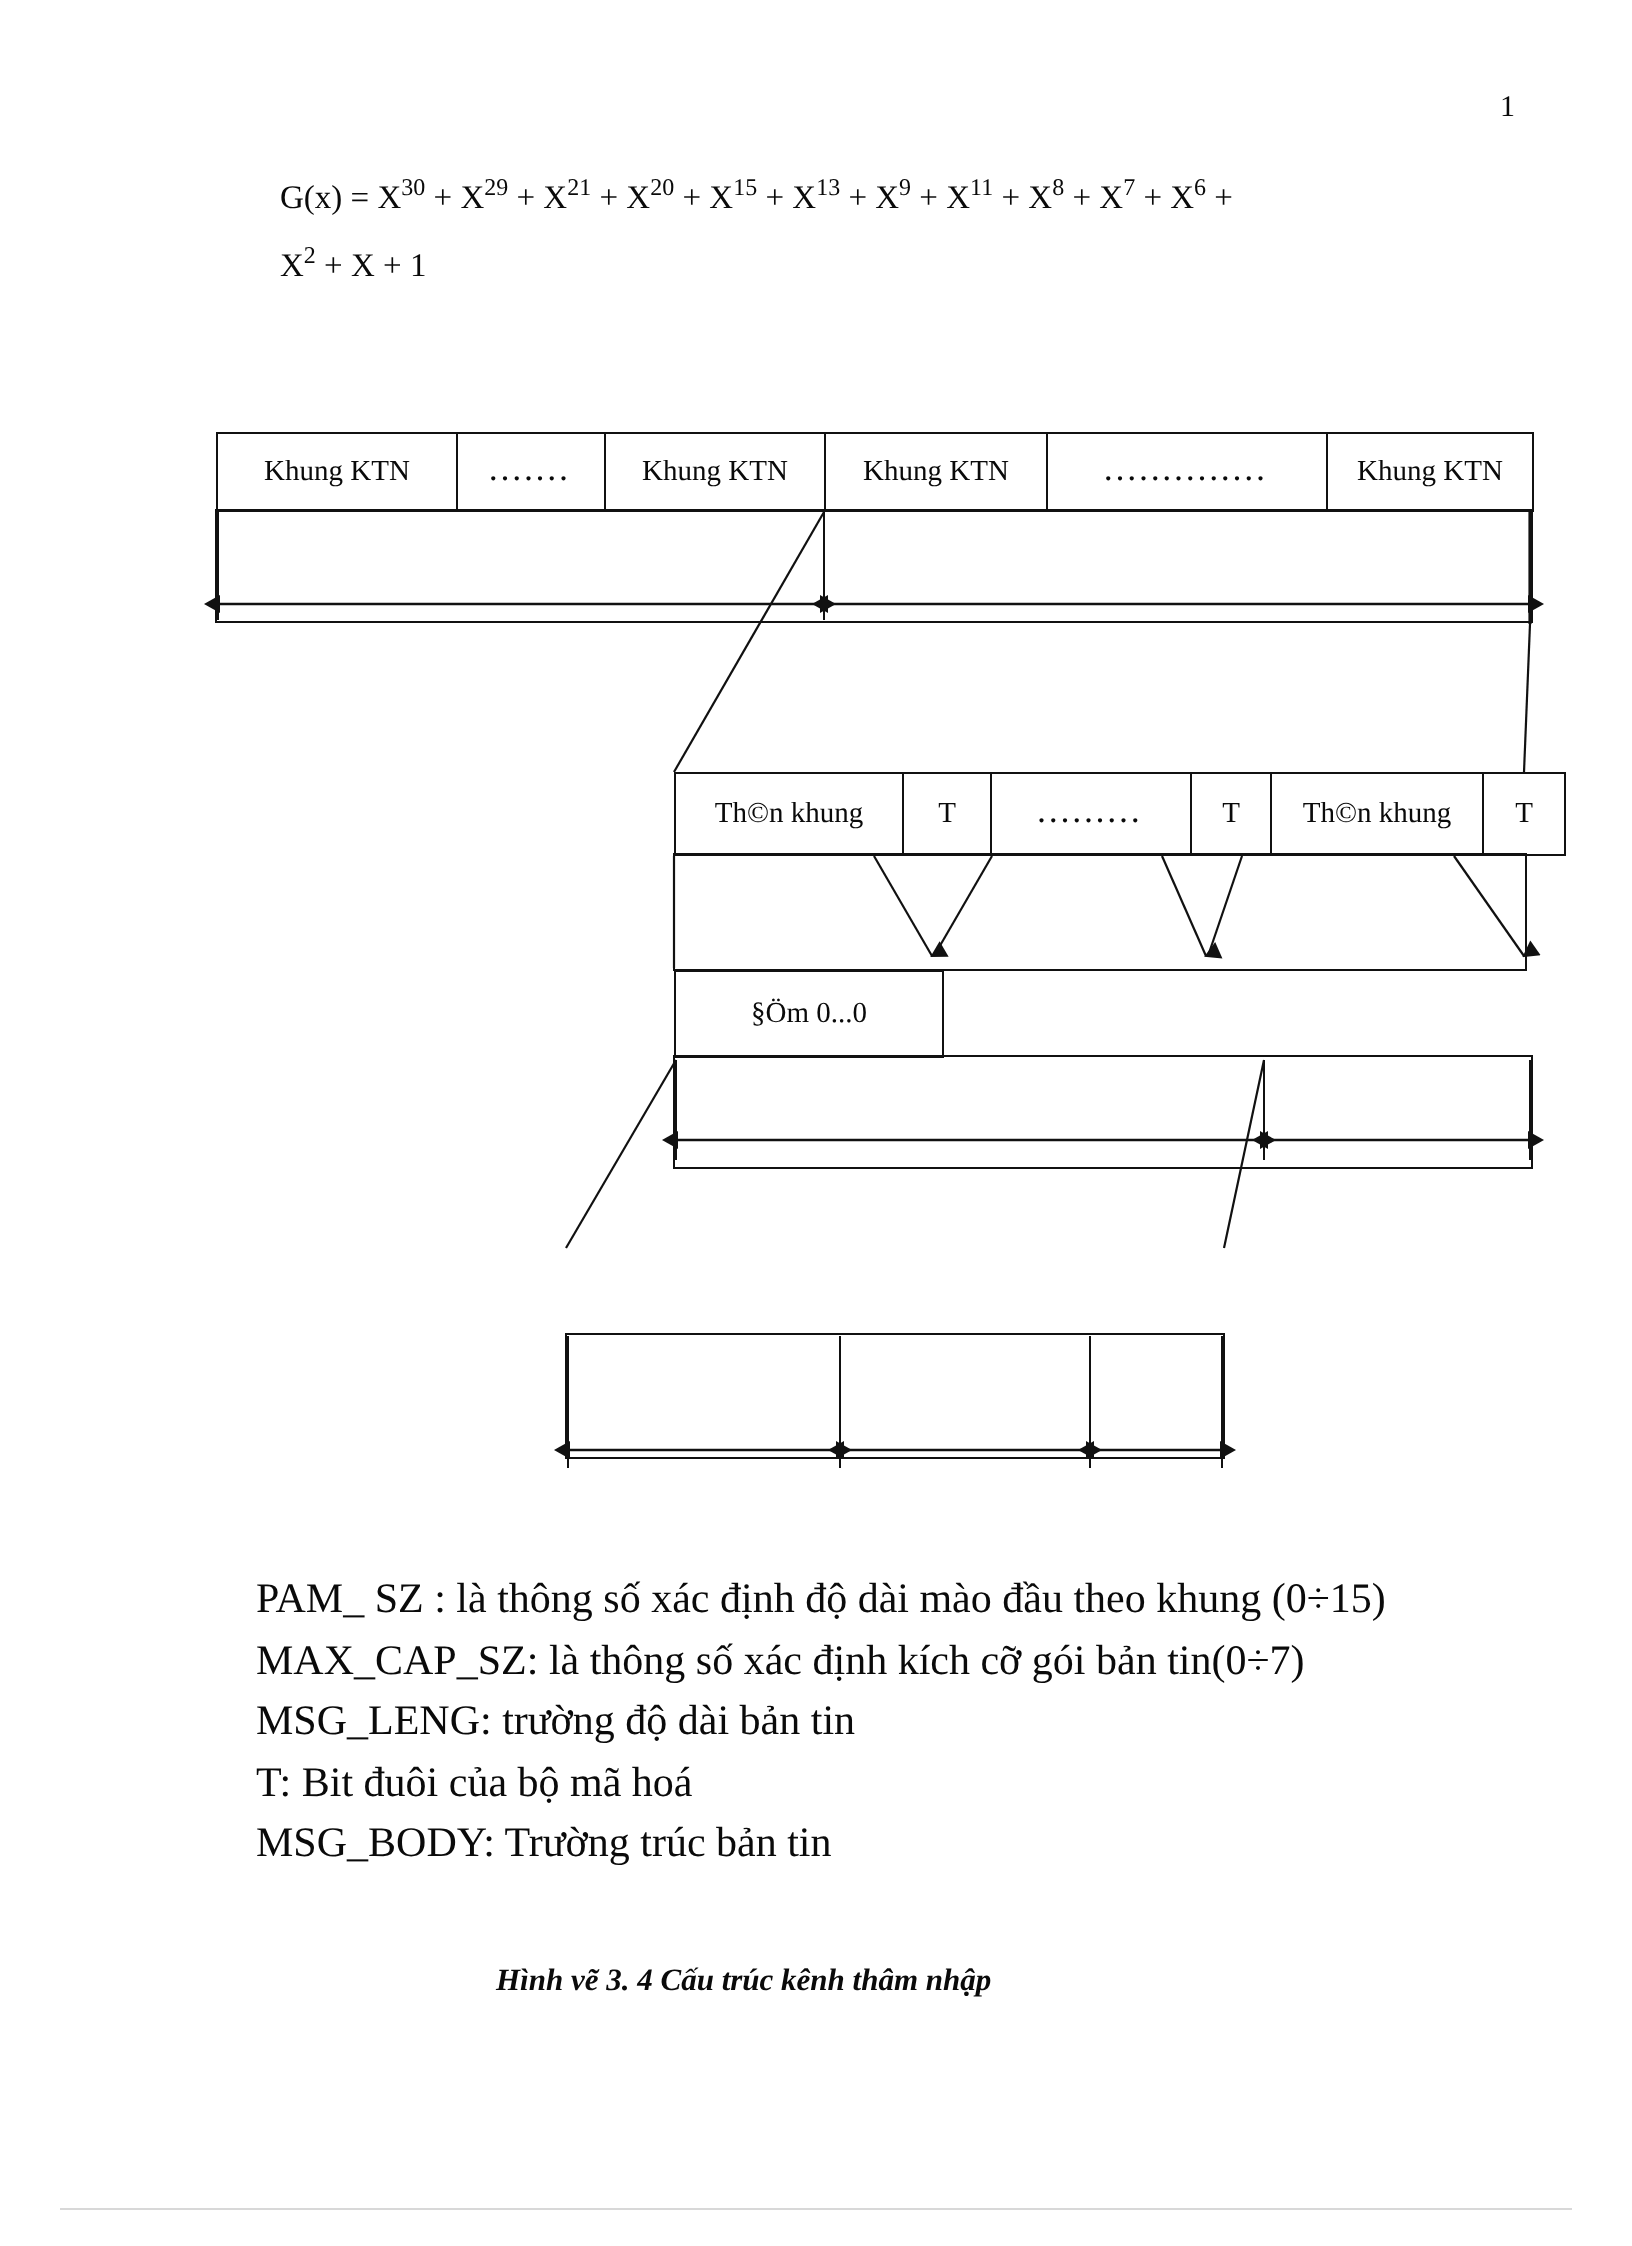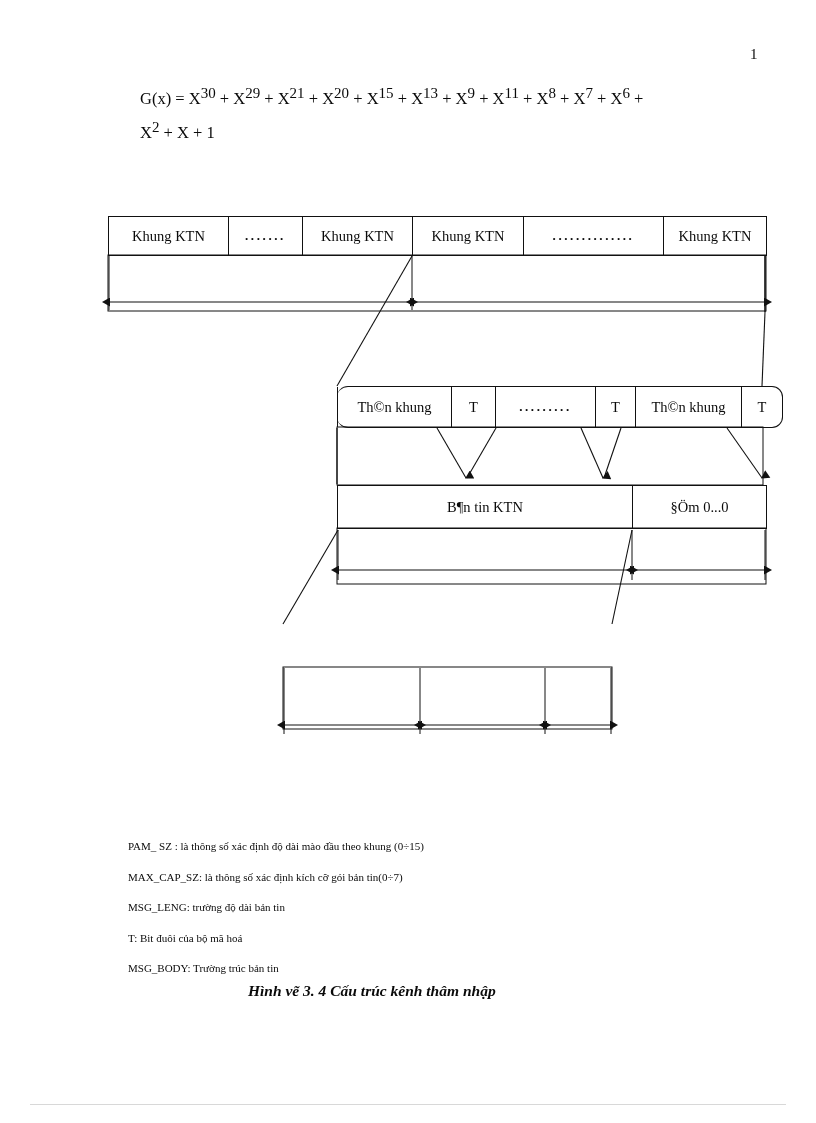"30" .formula sup { font-size: 15px -> 12px }
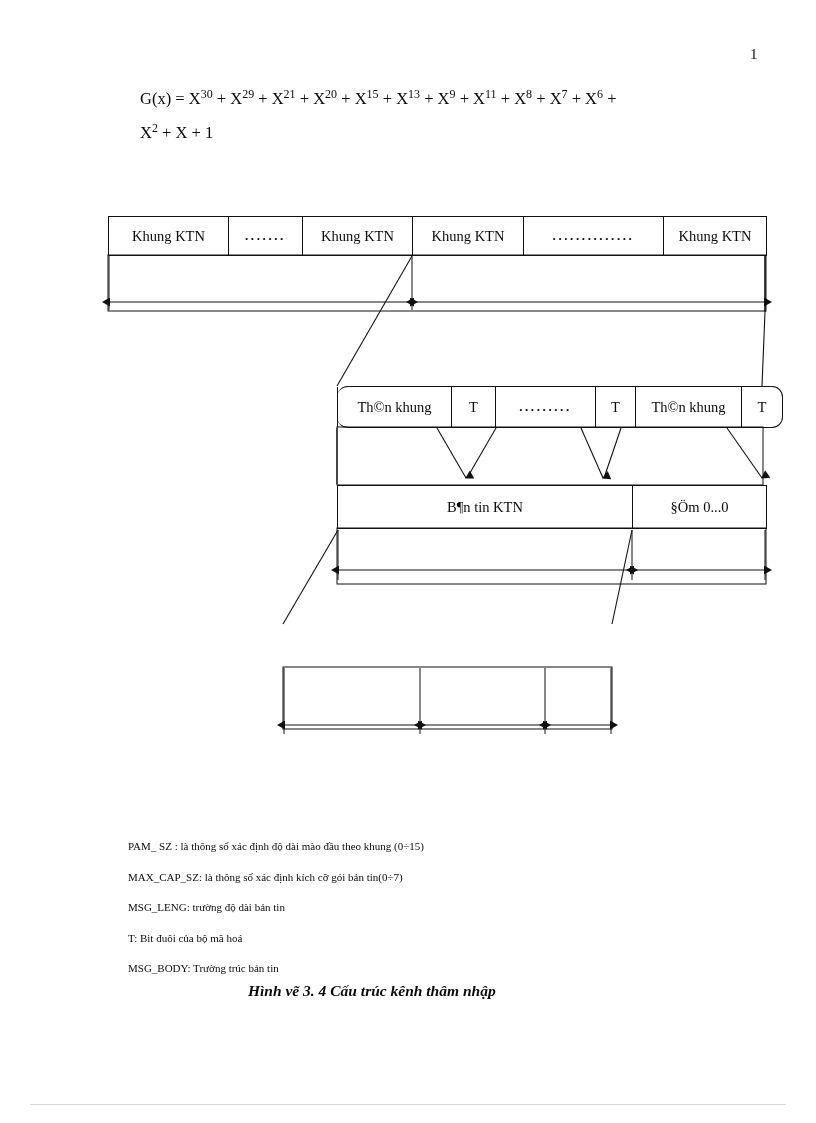"Th©n khung" div.hdr-row { border-radius: 11px -> none }
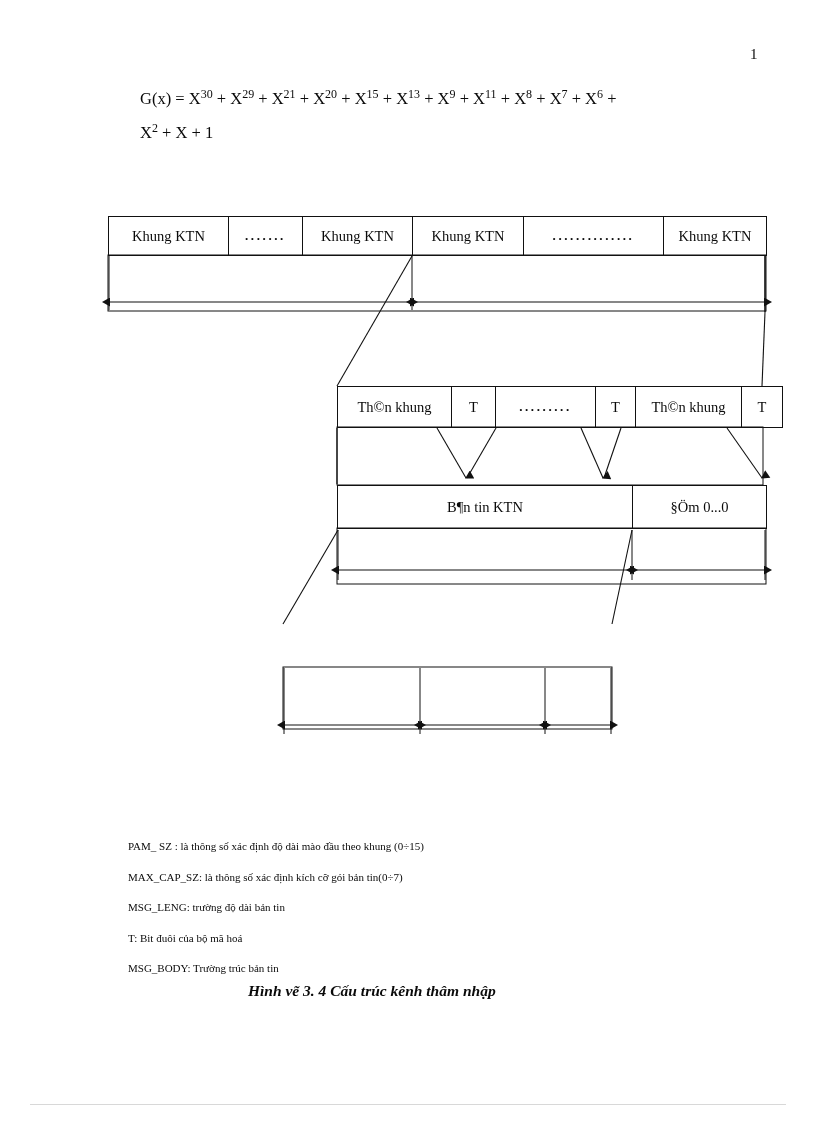"B¶n tin KTN" div.cell { html: <div>B¶n tin KTN</div> -> none }
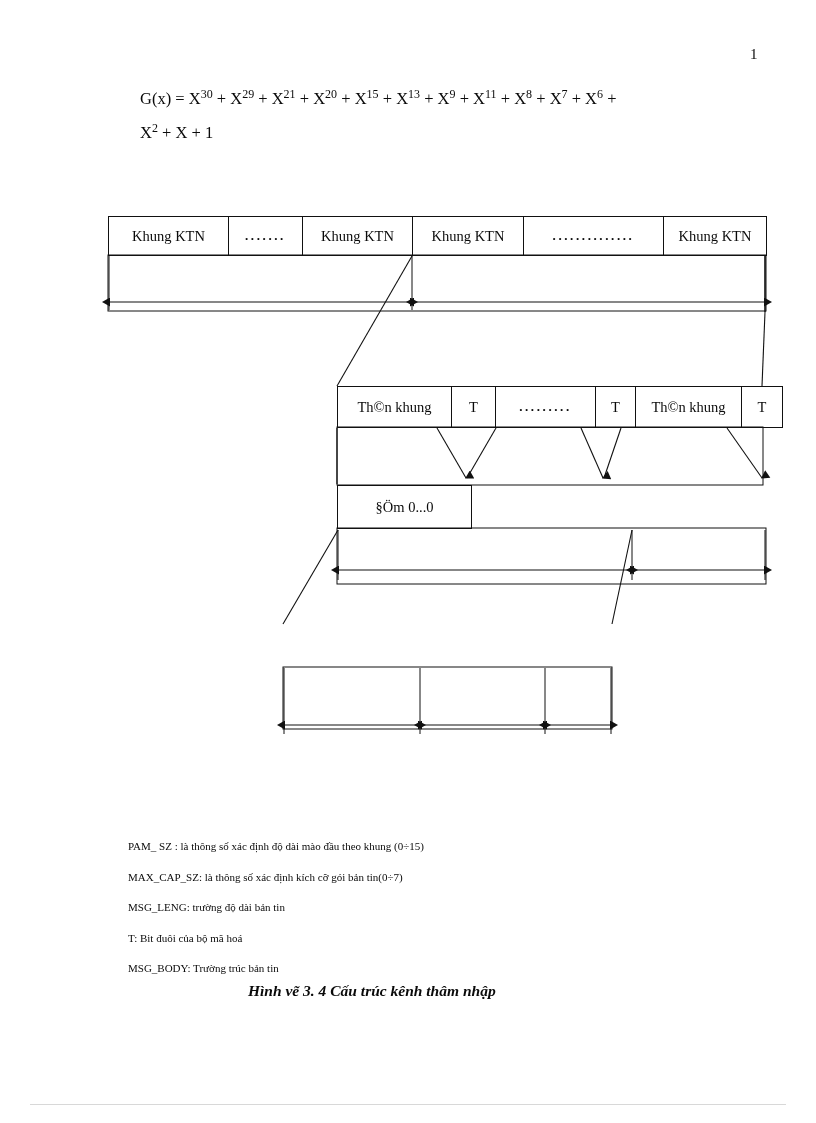"PAM_ SZ : là thông" .legend { font-size: 11px -> 21px; top: 831px -> 784px }
